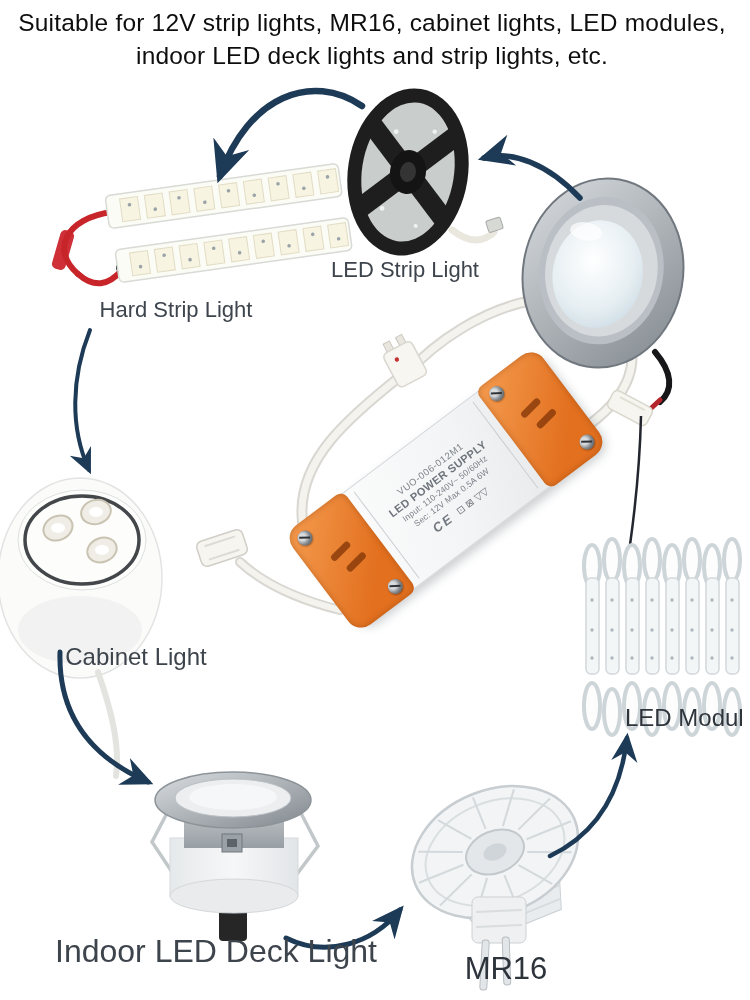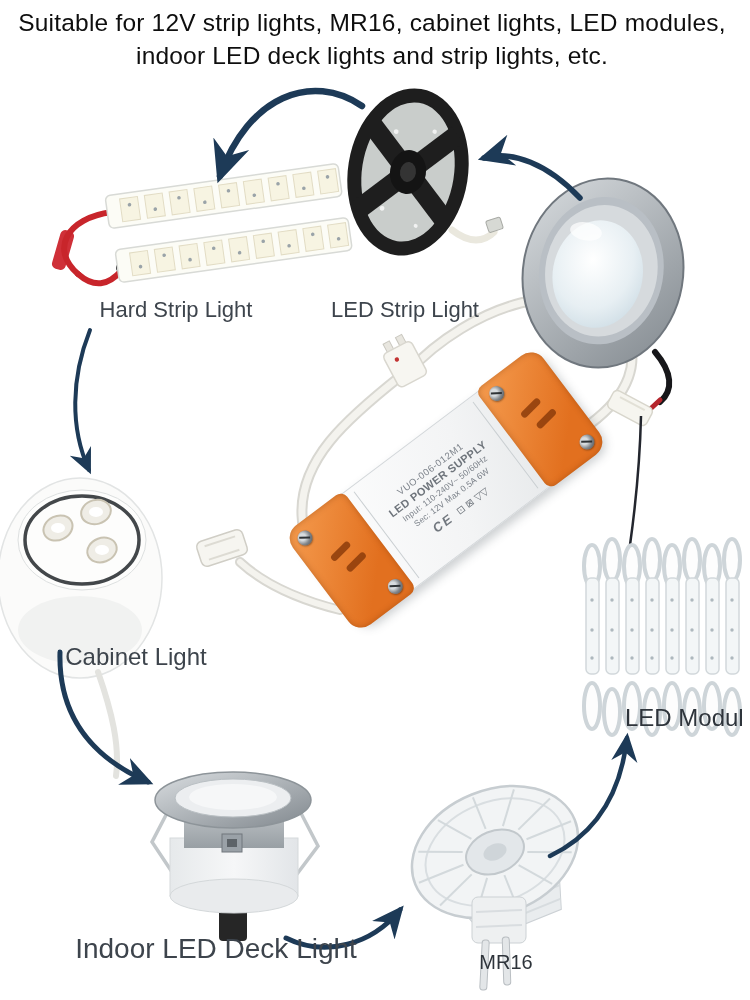"LED Strip Light" .lbl-ledstrip { margin-top: 40px -> none }
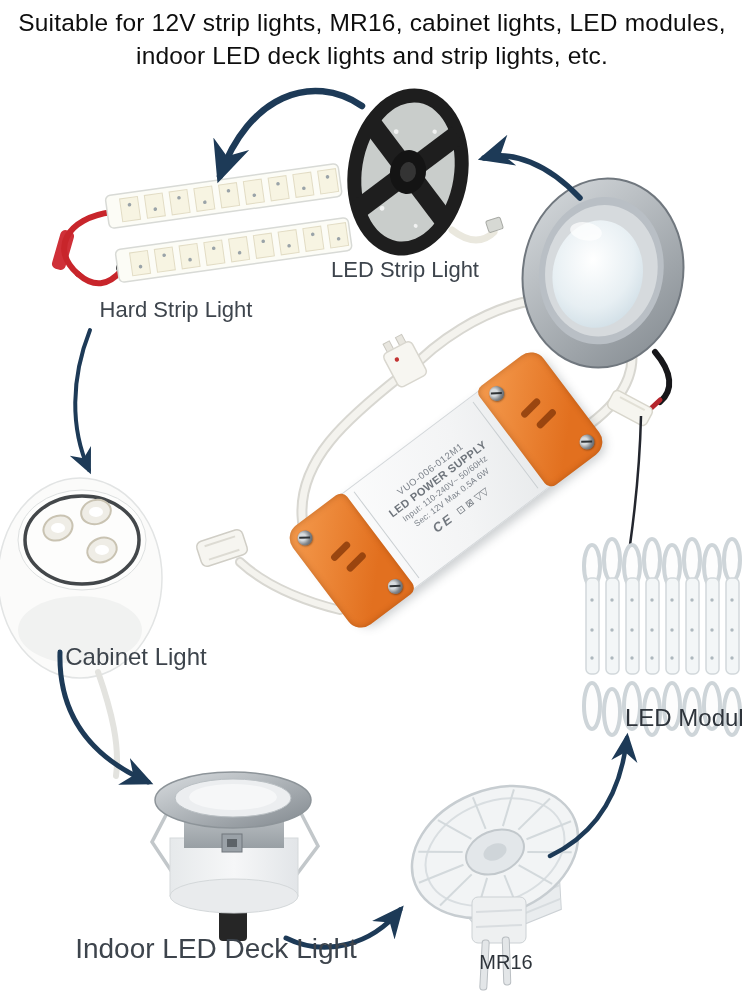"Indoor LED Deck Light" .lbl-deck { font-size: 28px -> 32px }
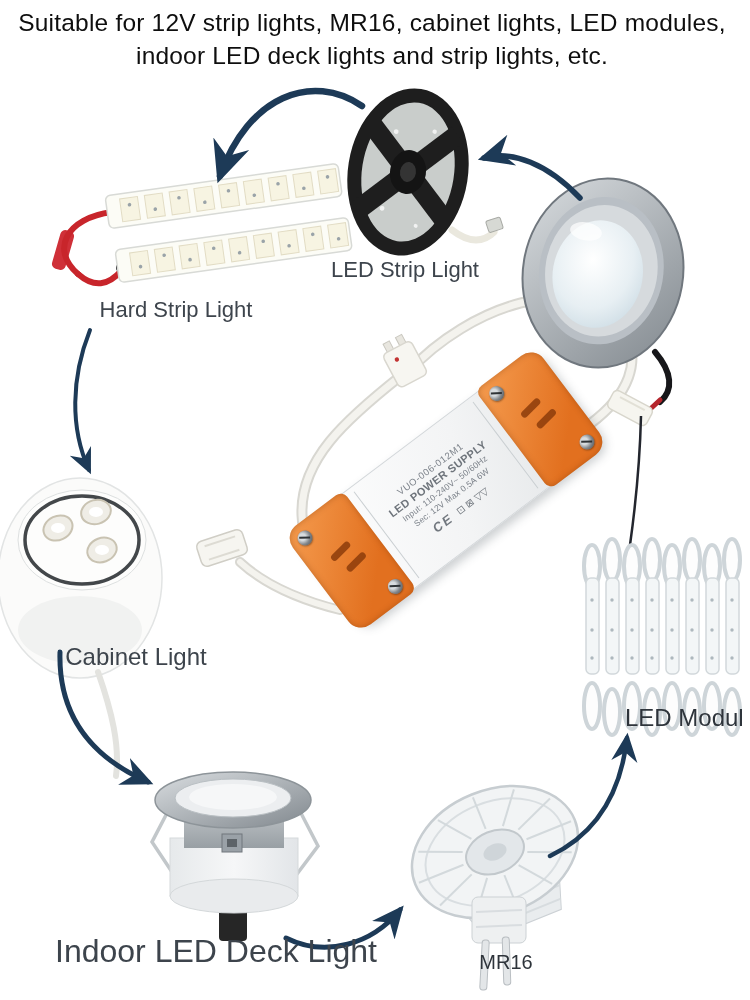"MR16" .lbl-mr16 { font-size: 20px -> 31px }
